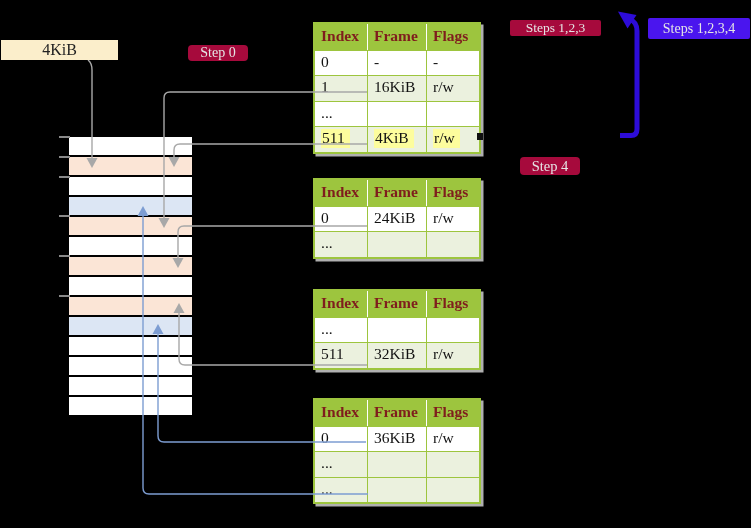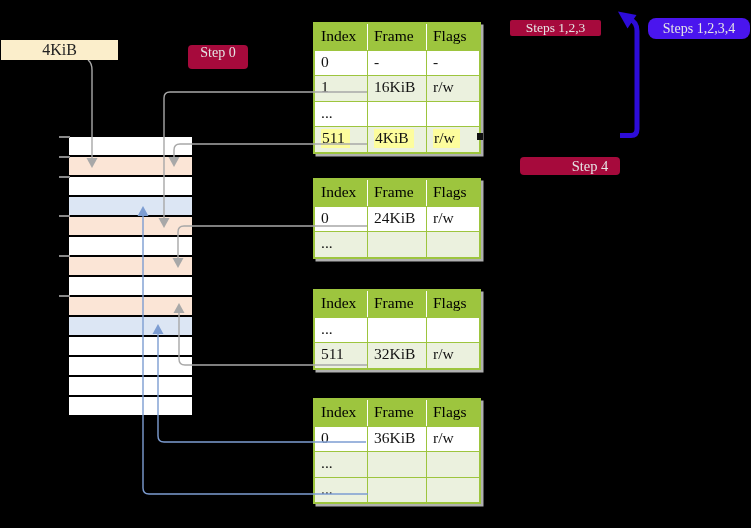"Index" .thead-row .tcell { color: #000000 -> #7f1d1d; font-weight: normal -> bold }
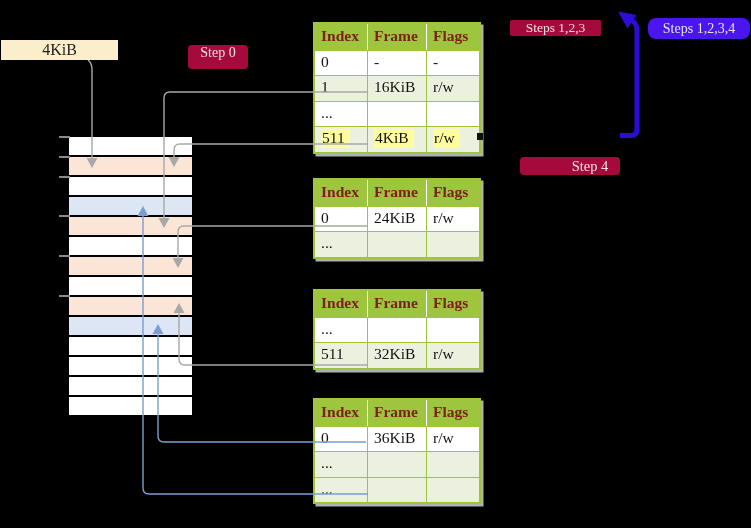"Steps 1,2,3,4" #lbl-steps1234 { border-radius: 8px -> 2px }
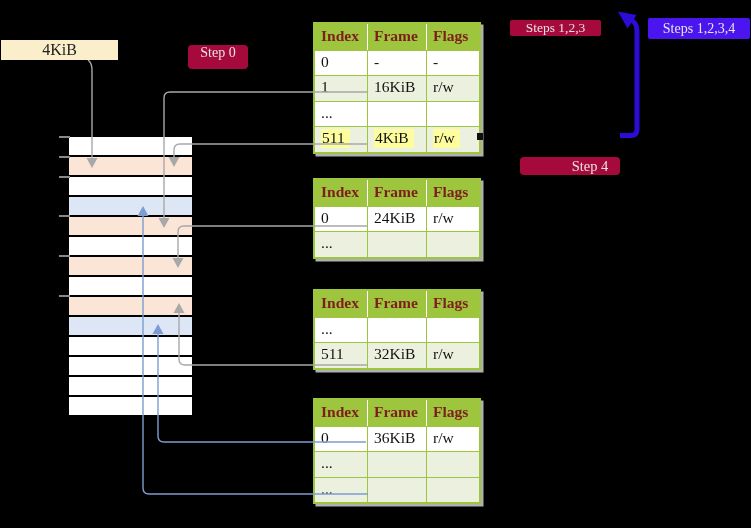"Step 0" #lbl-step0 { height: 24px -> 16px }
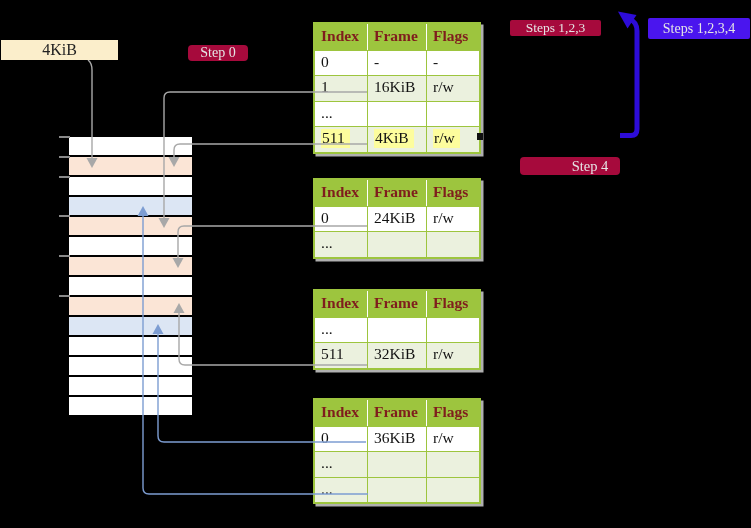"Step 4" #lbl-step4 { padding-left: 40px -> none }
